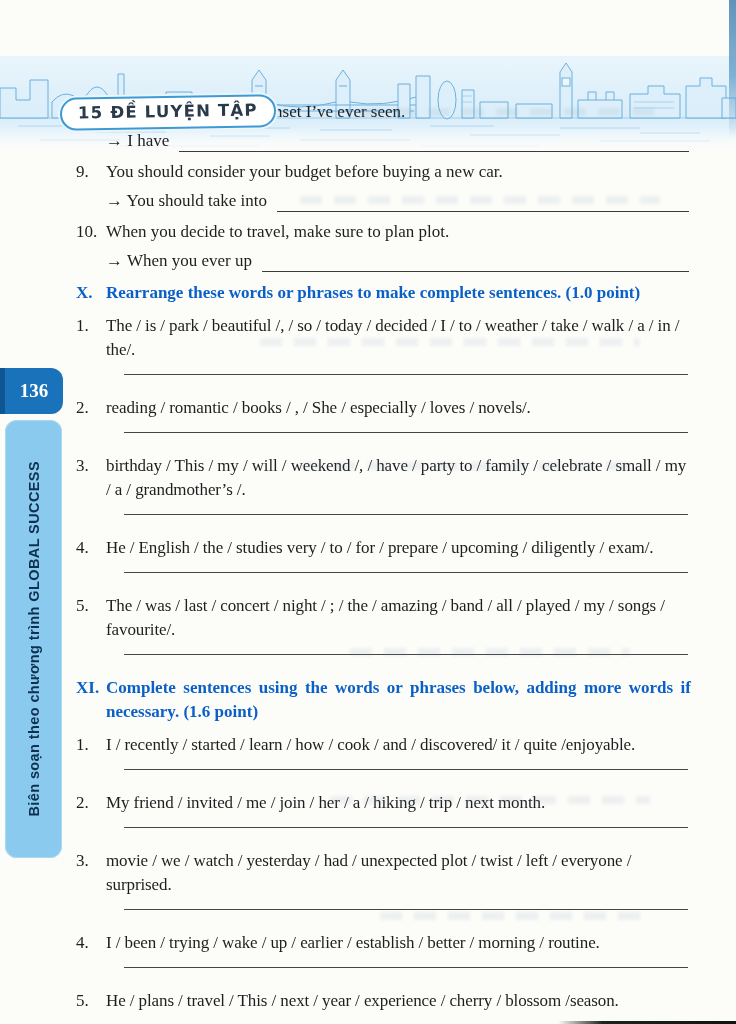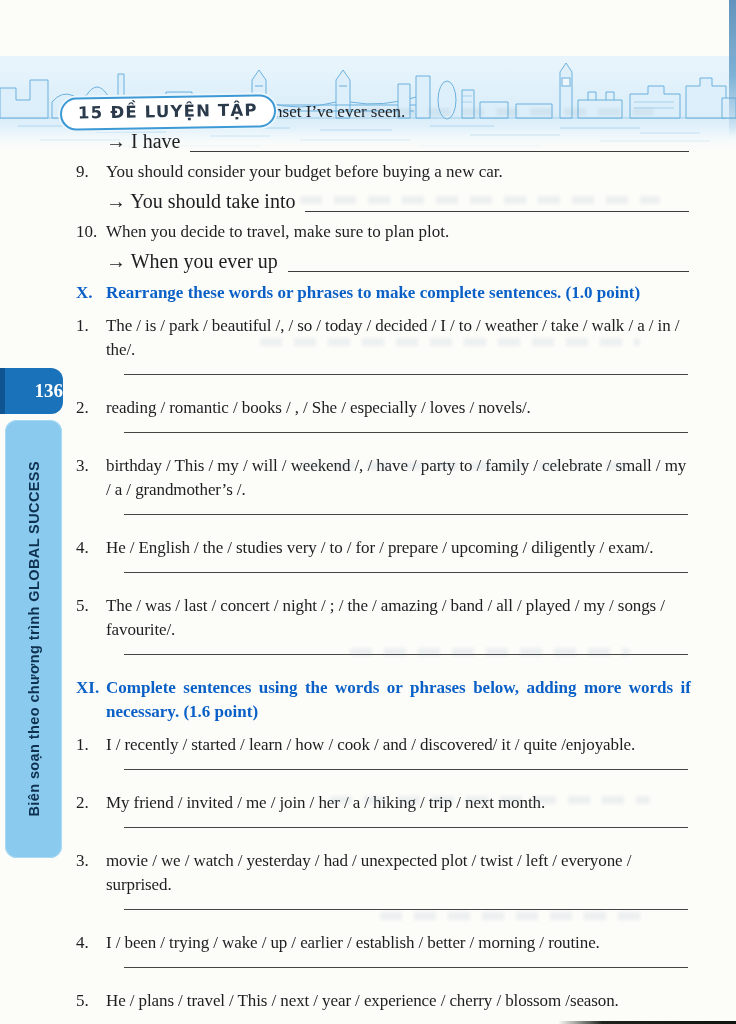"→ I have" .rw-arrow { font-size: 20px -> 17px }
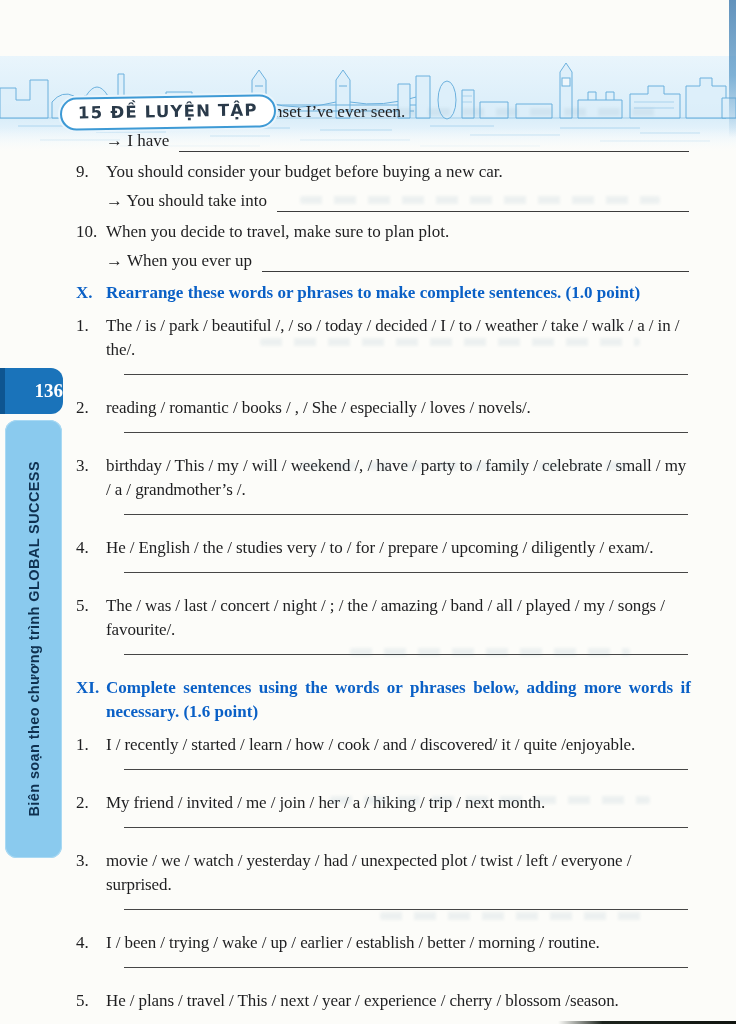"136" .page-tab { justify-content: flex-end -> center }
